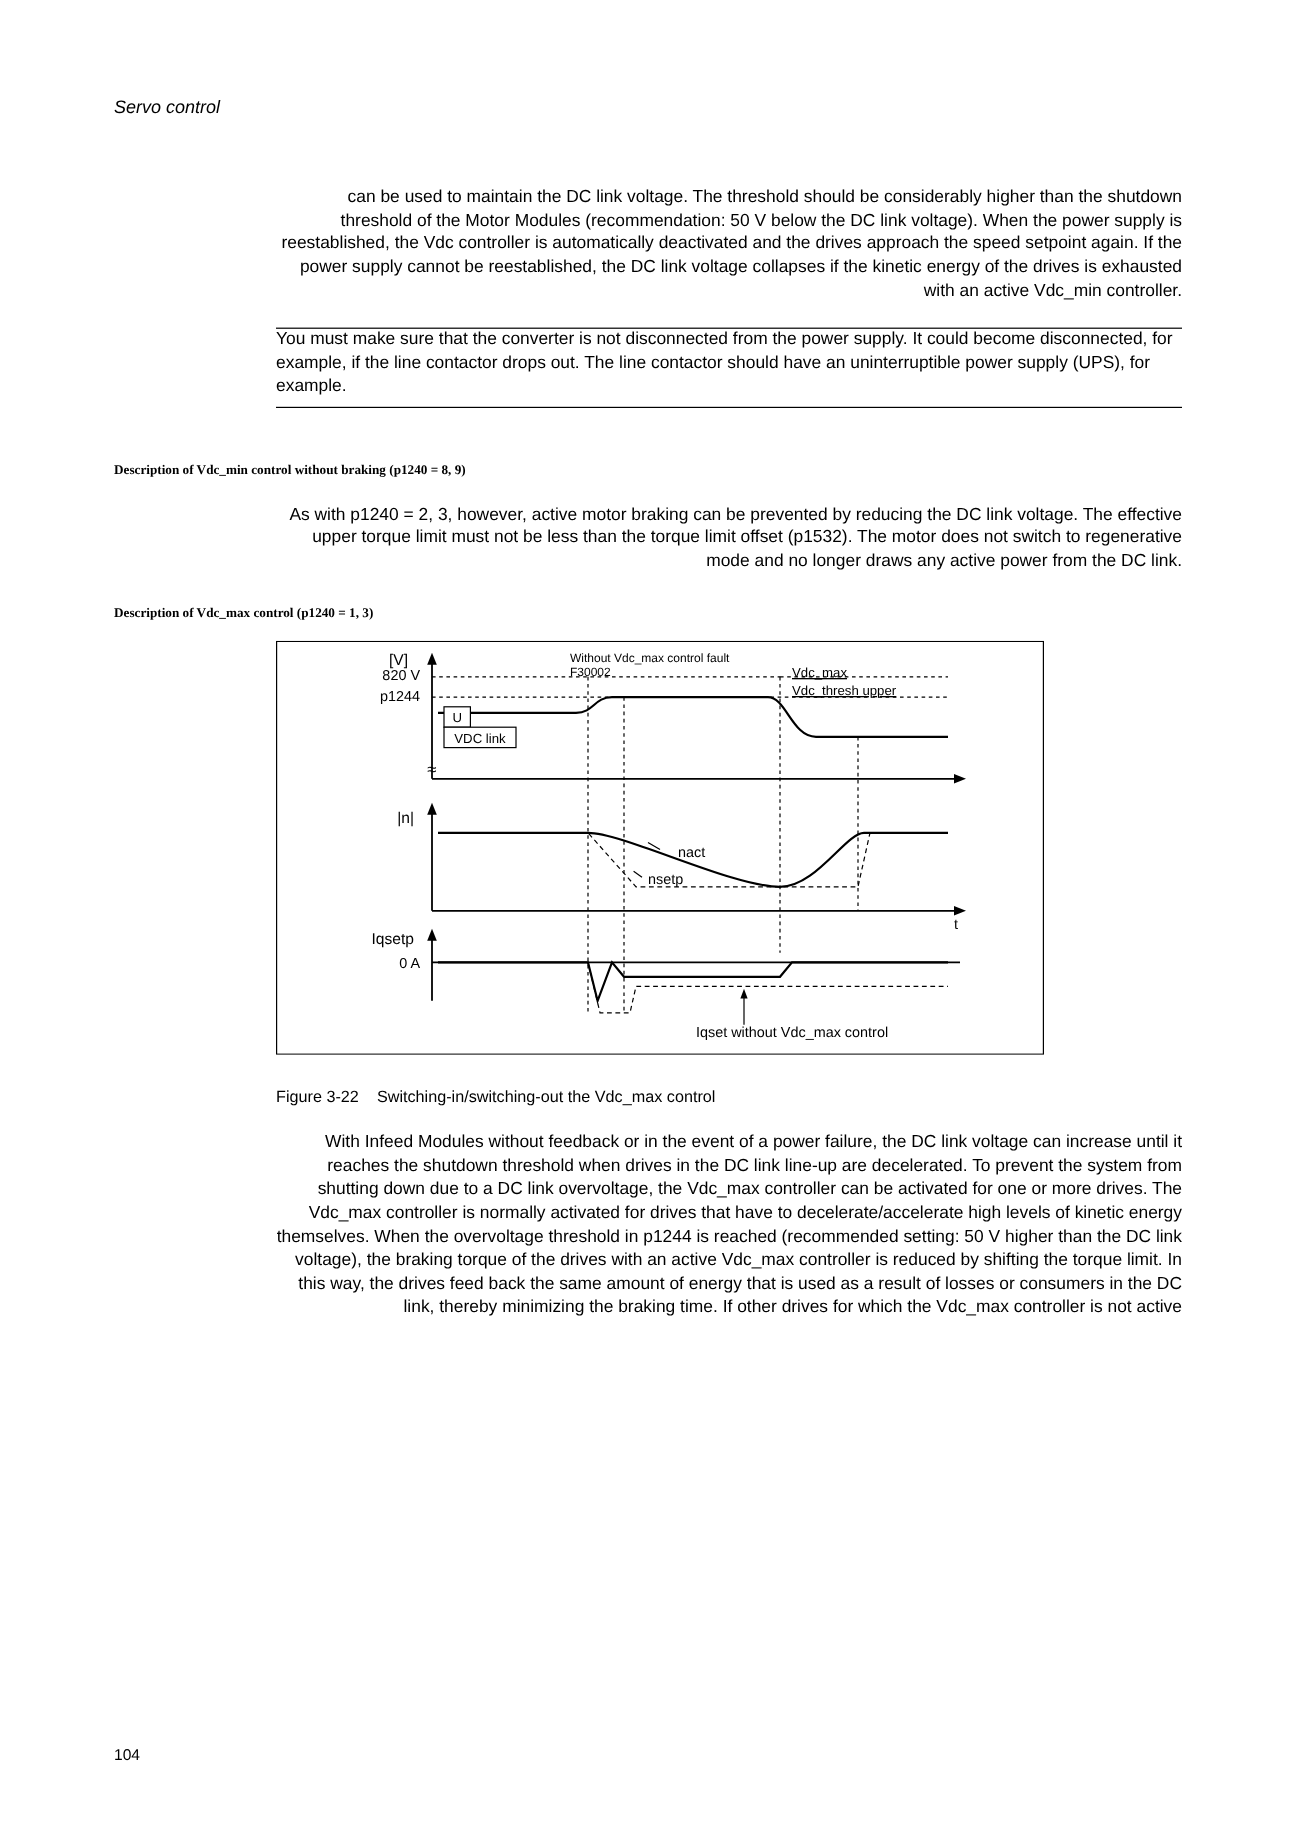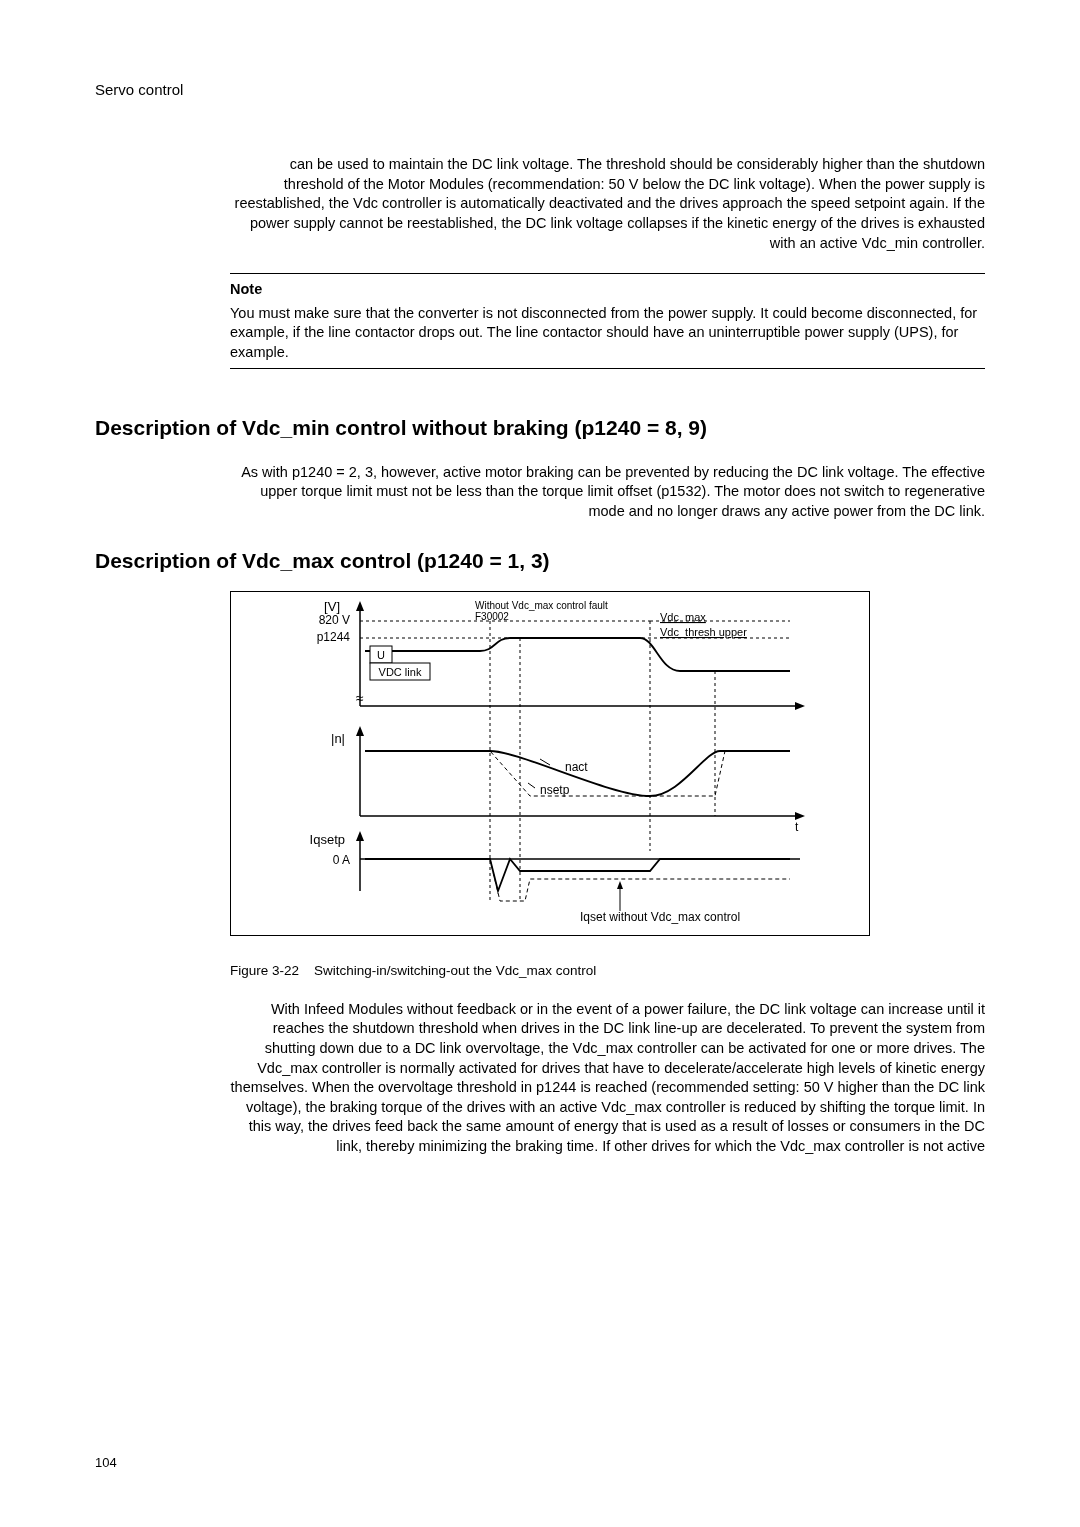"Servo control" .header-title { font-style: none -> italic }
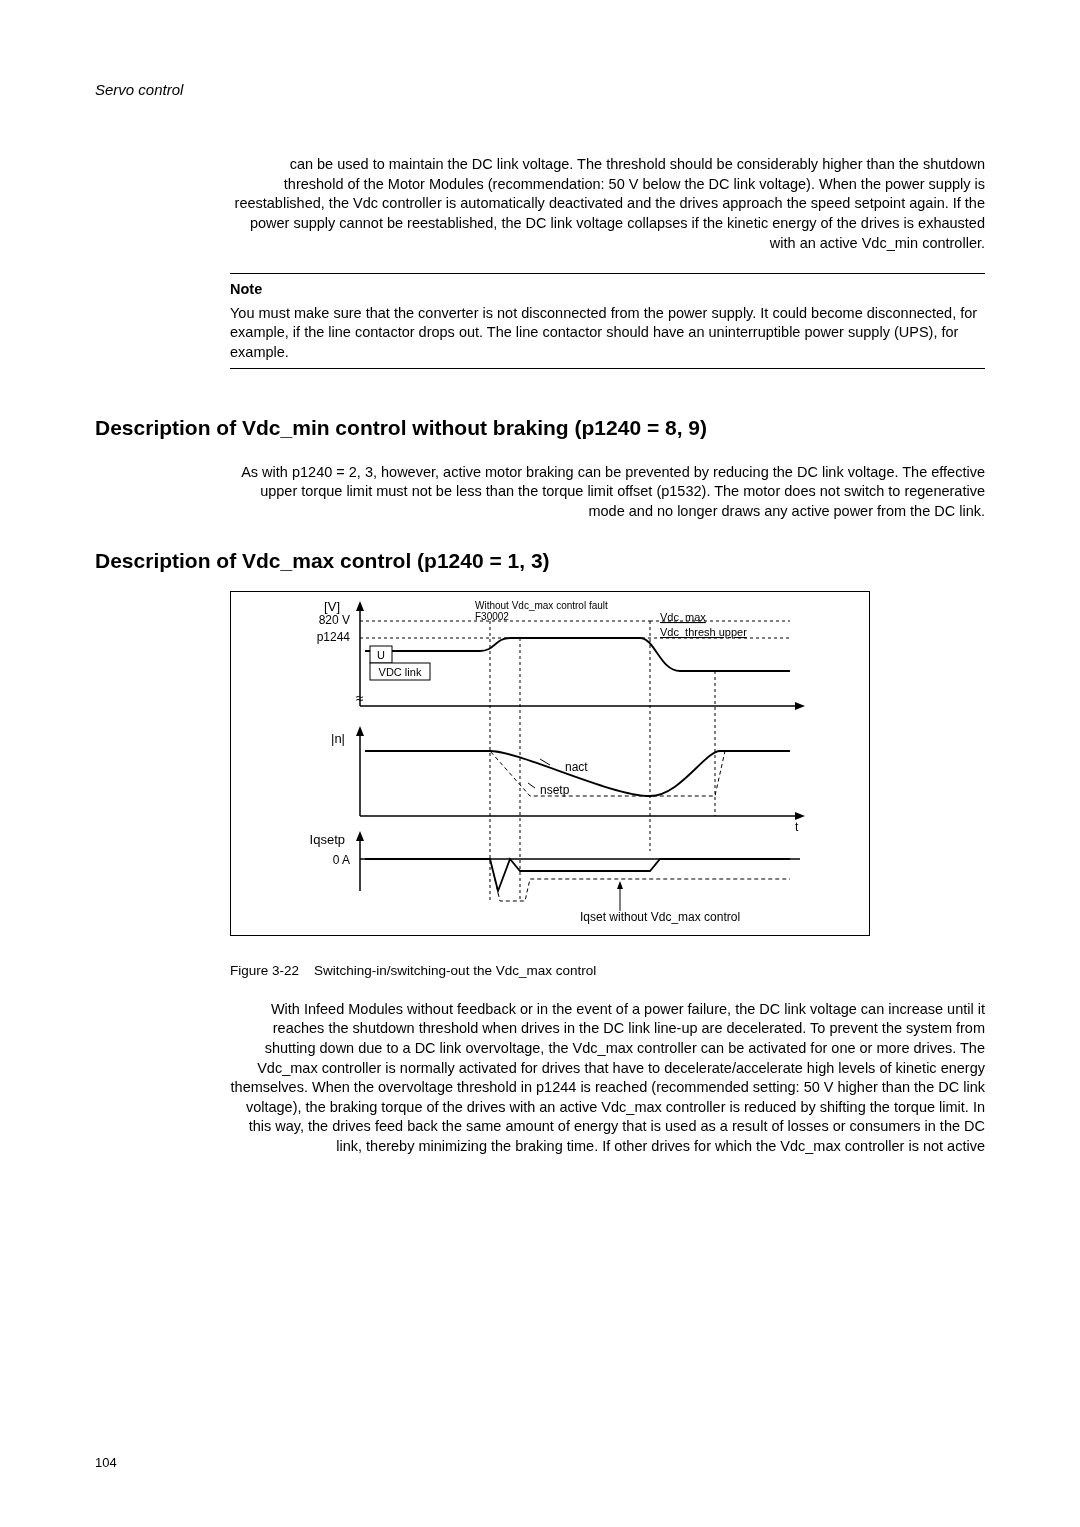"Note" div.note-title { html: <div>Note</div> -> none }
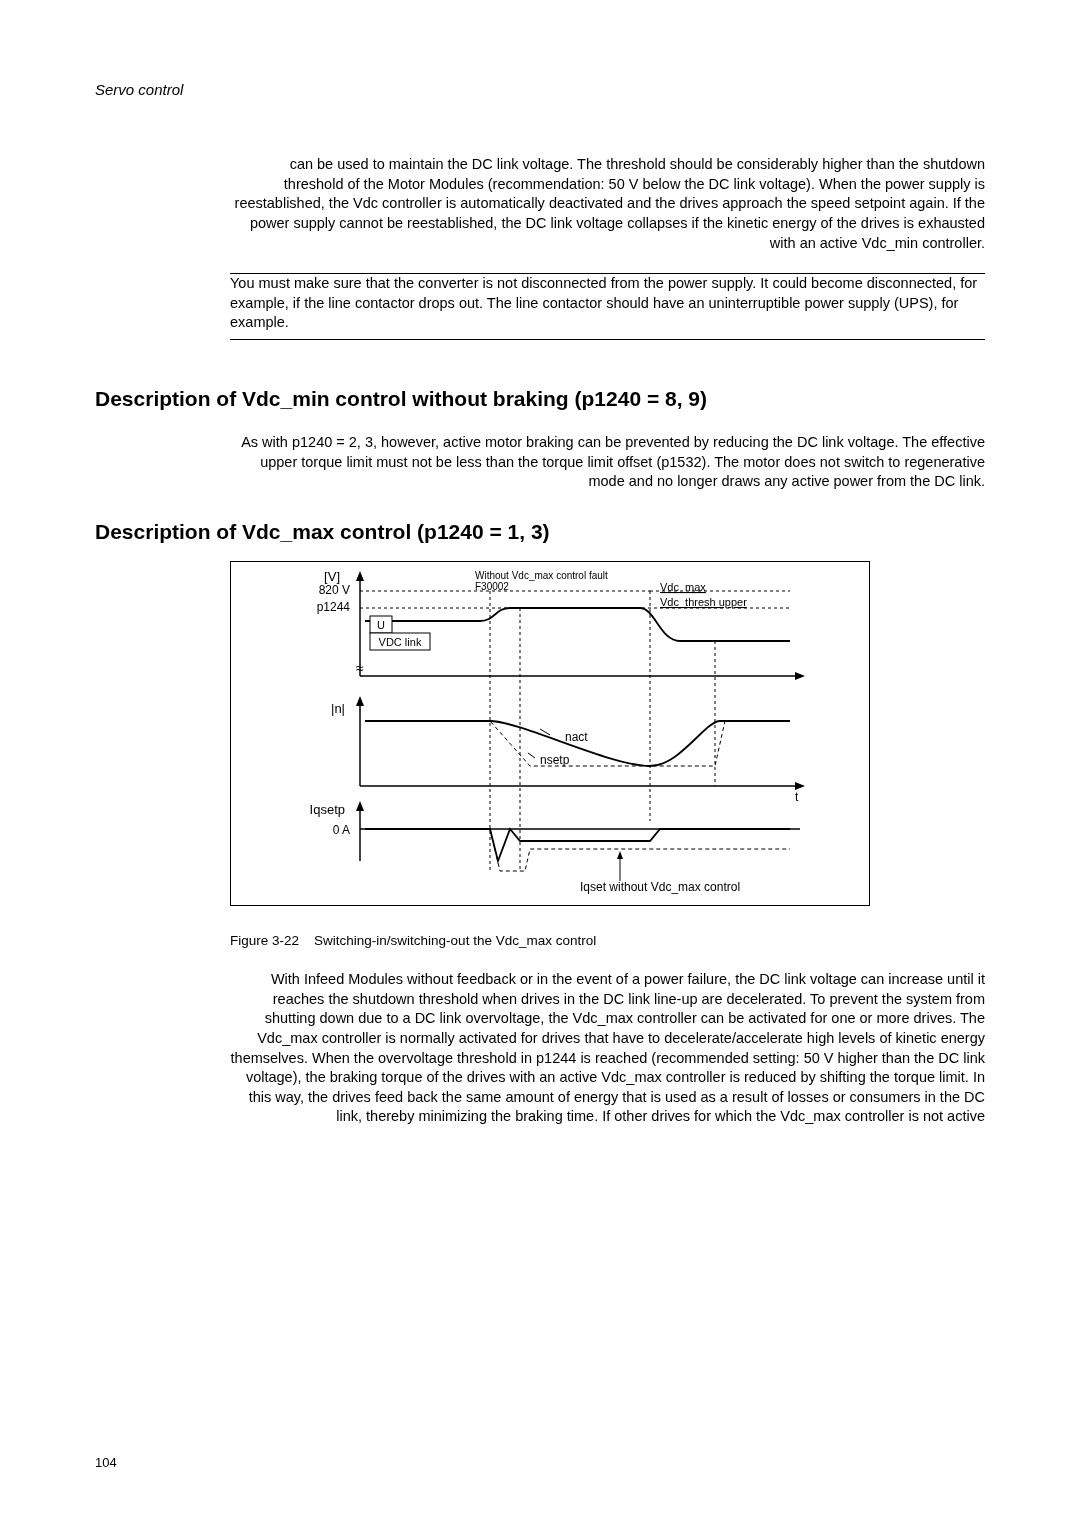"Description of Vdc_min control without" .section-heading { font-family: none -> Liberation Serif, serif; font-size: 21px -> 11px }
